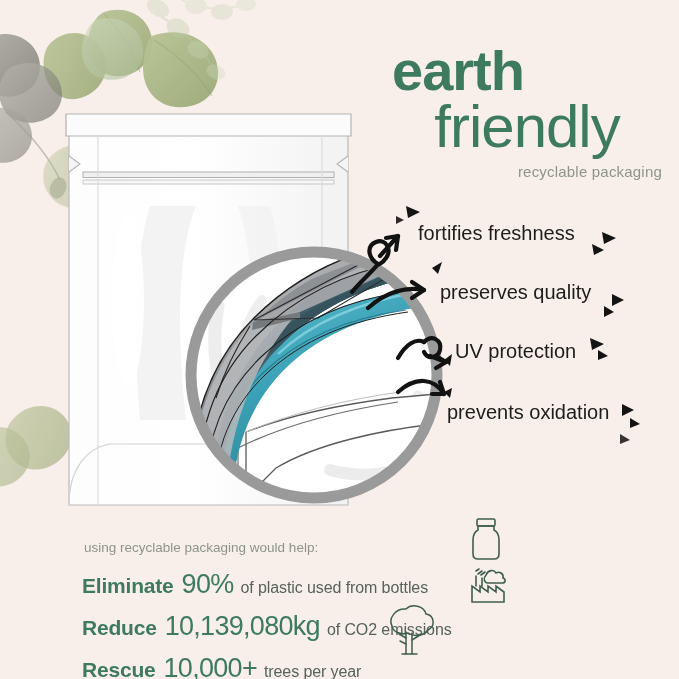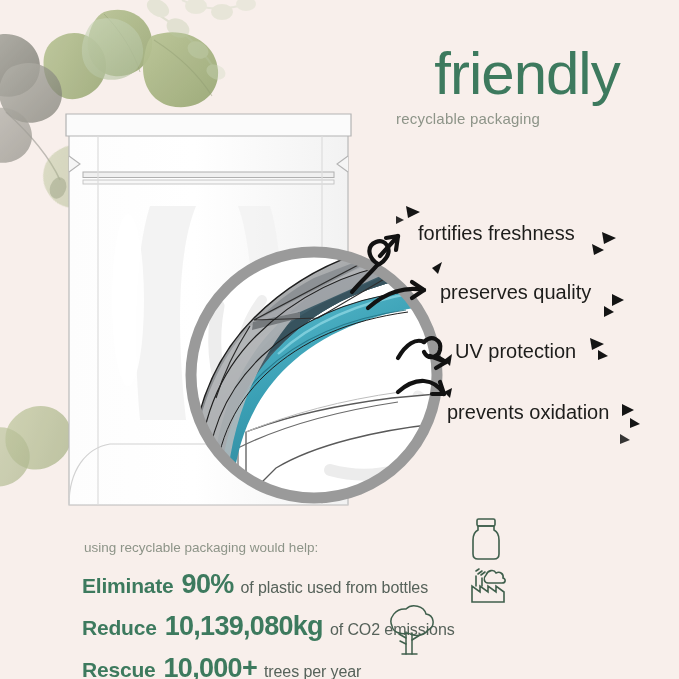"earth" div { html: none -> <div>earth</div> }
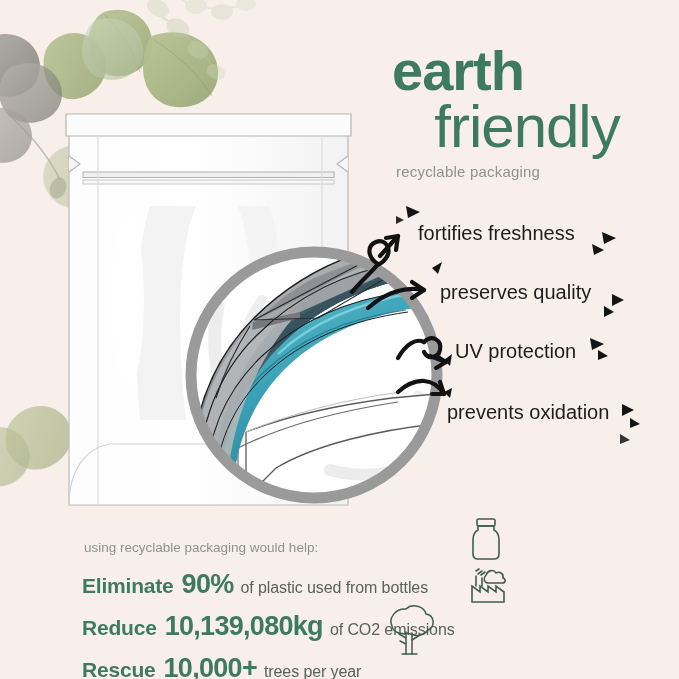"recyclable packaging" #subtitle { text-align: none -> right }
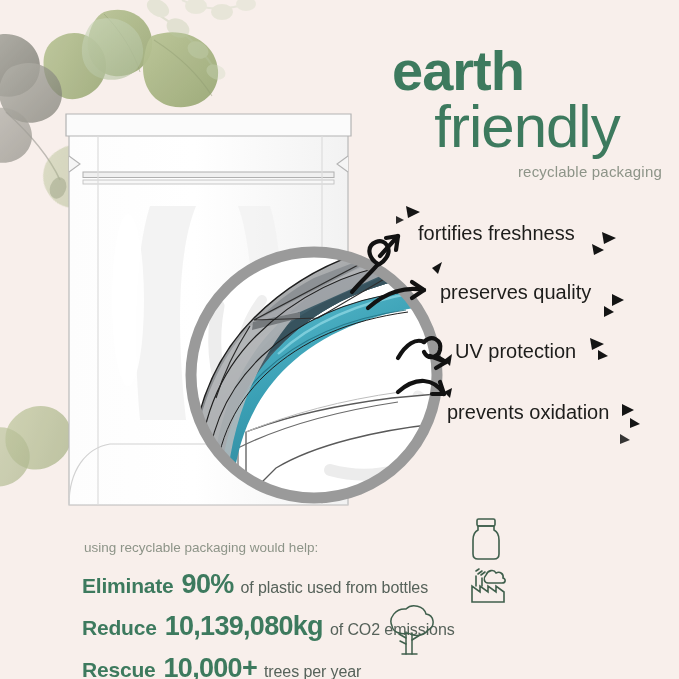"90%" .stat-num { font-weight: bold -> normal }
